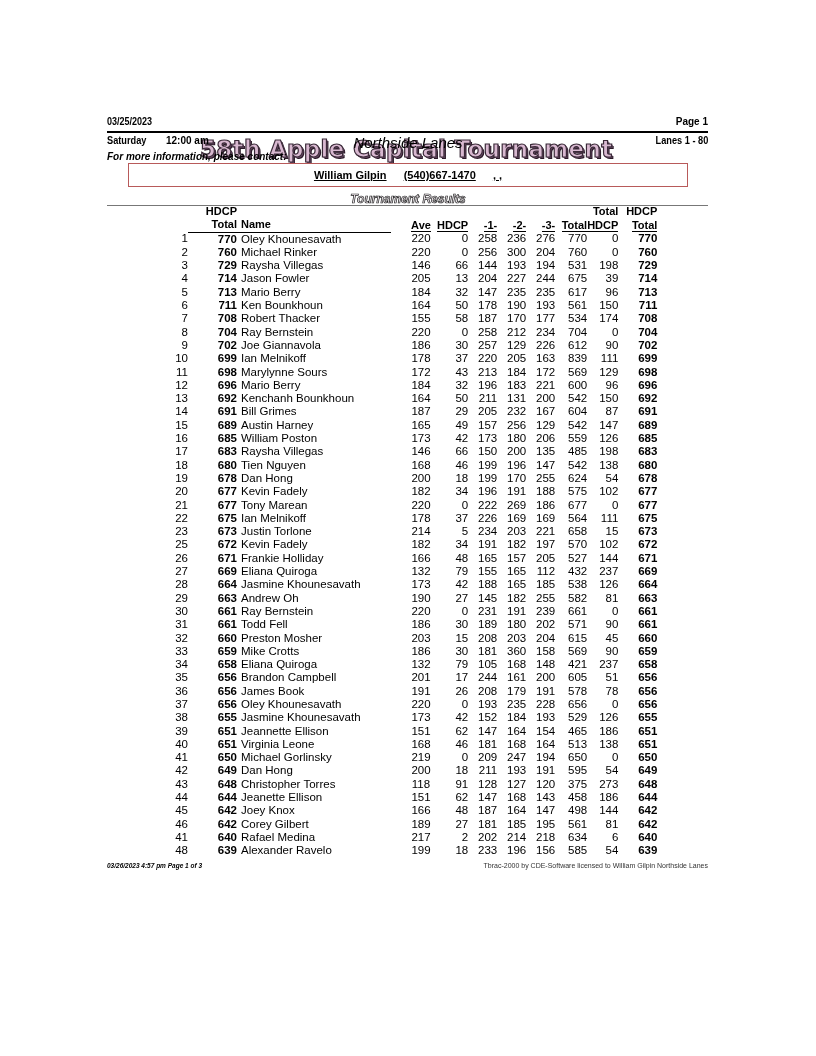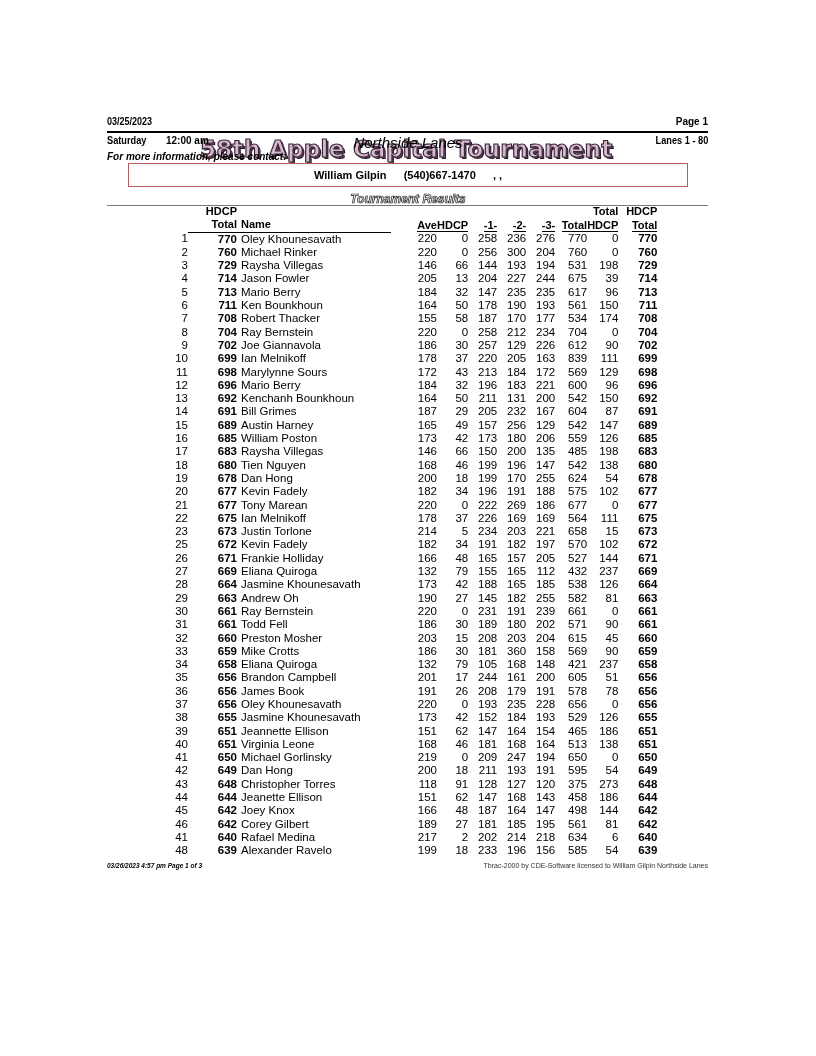"William Gilpin" .contact-box span { text-decoration: none -> underline }
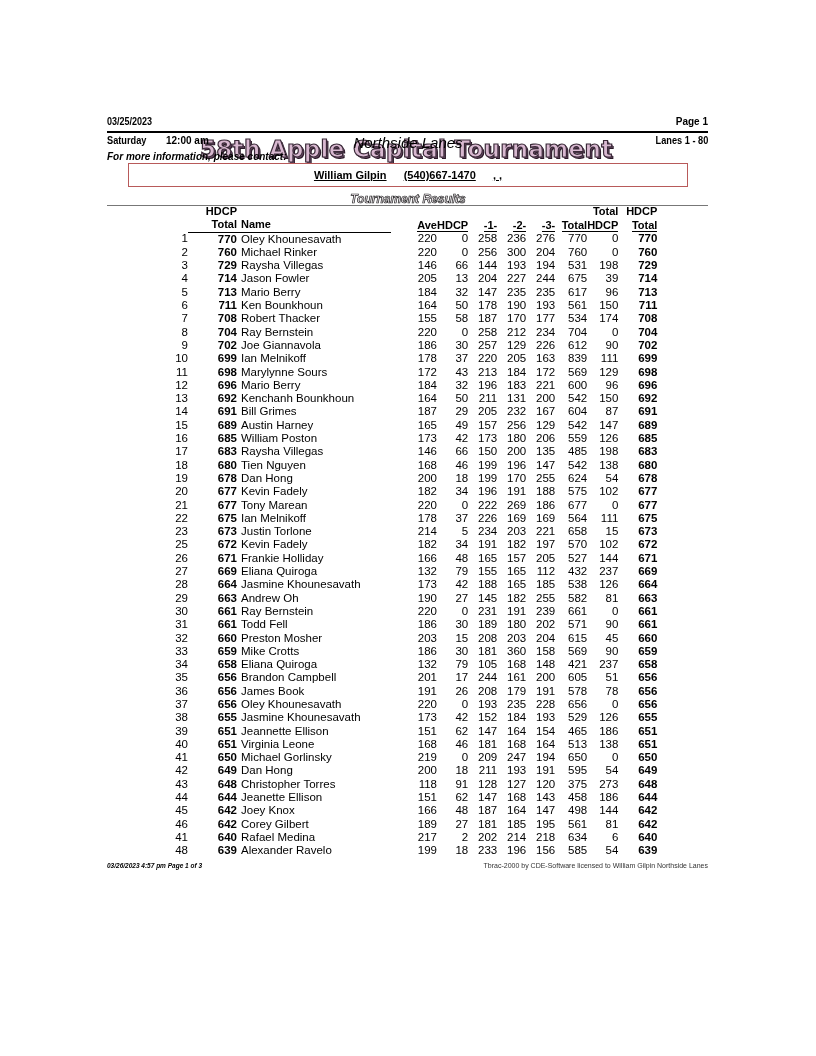"Ave" .c-ave { text-align: right -> center }
